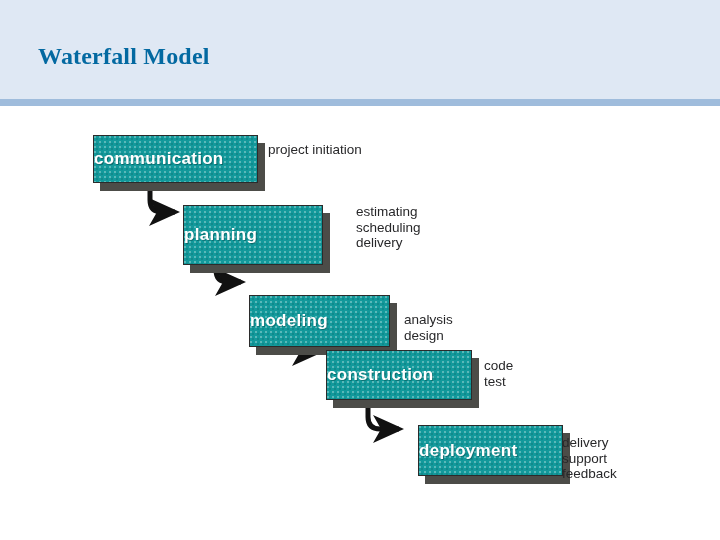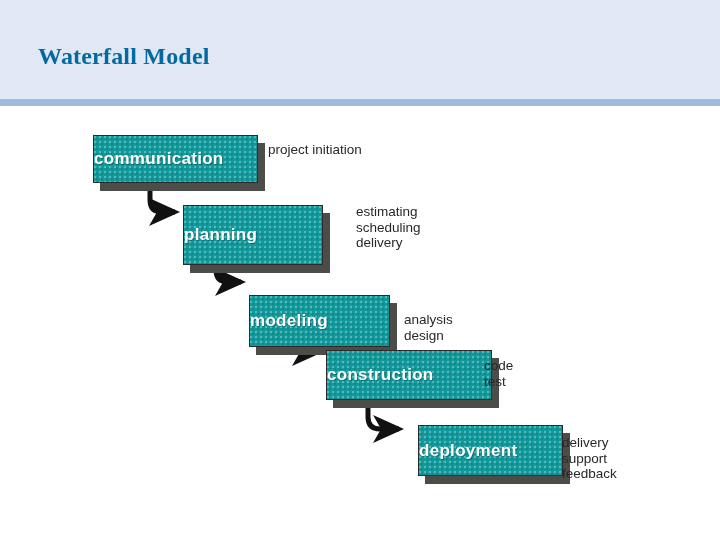"construction" div.phase { padding-left: 20px -> none }
